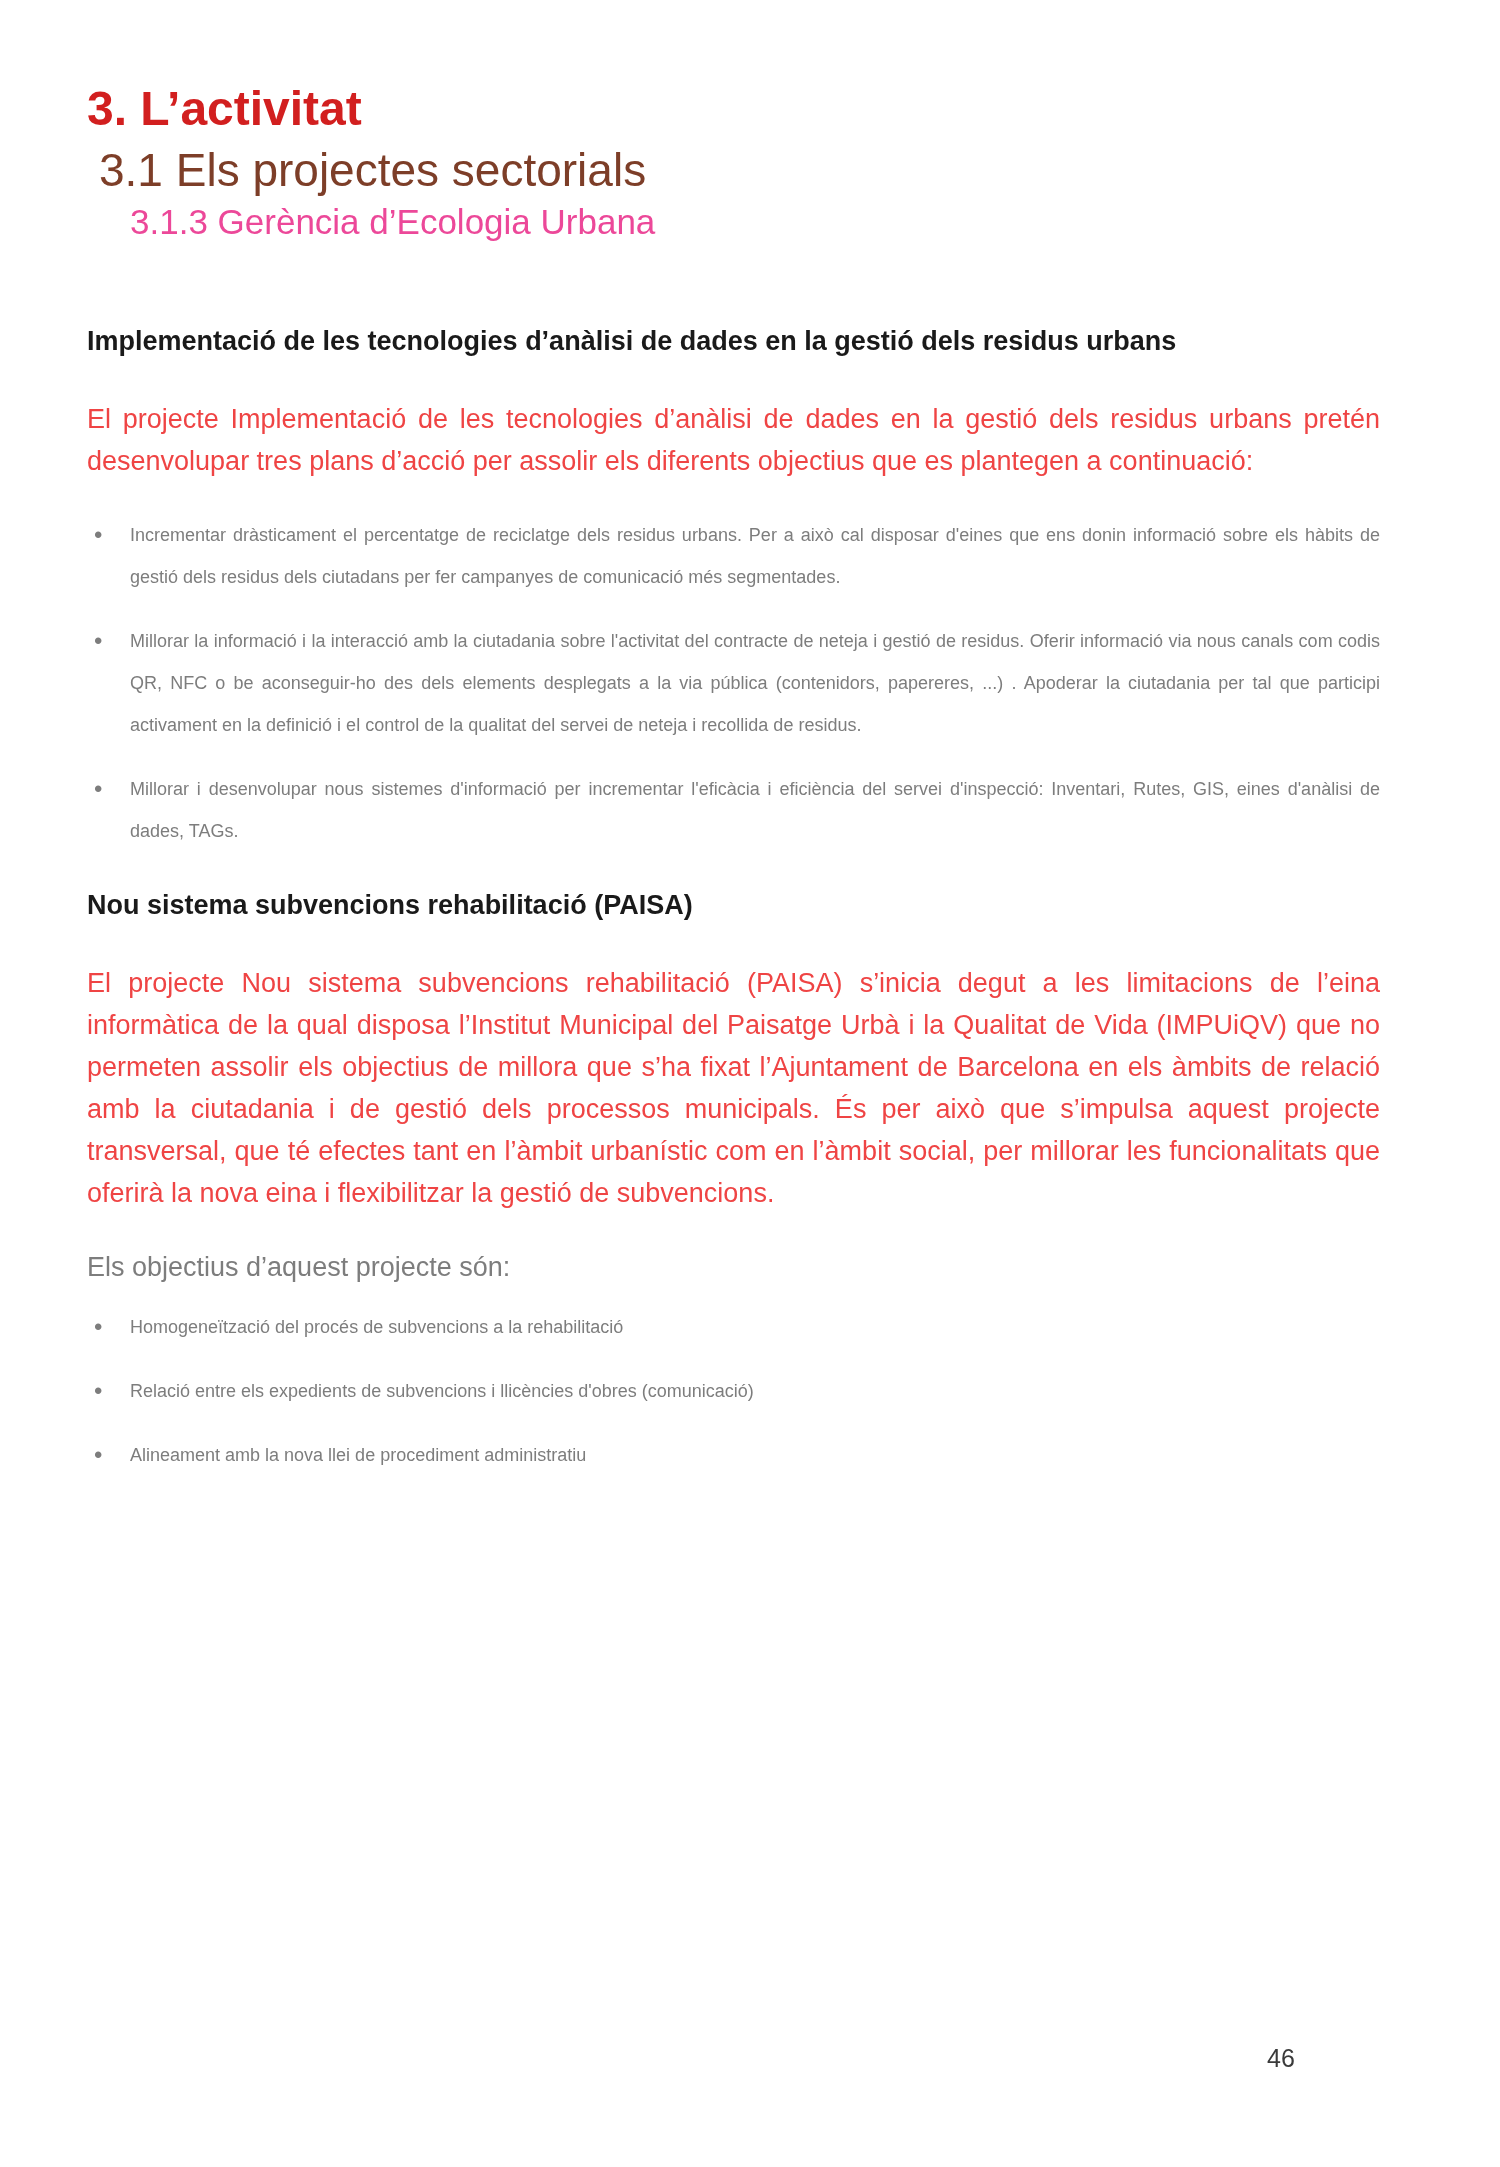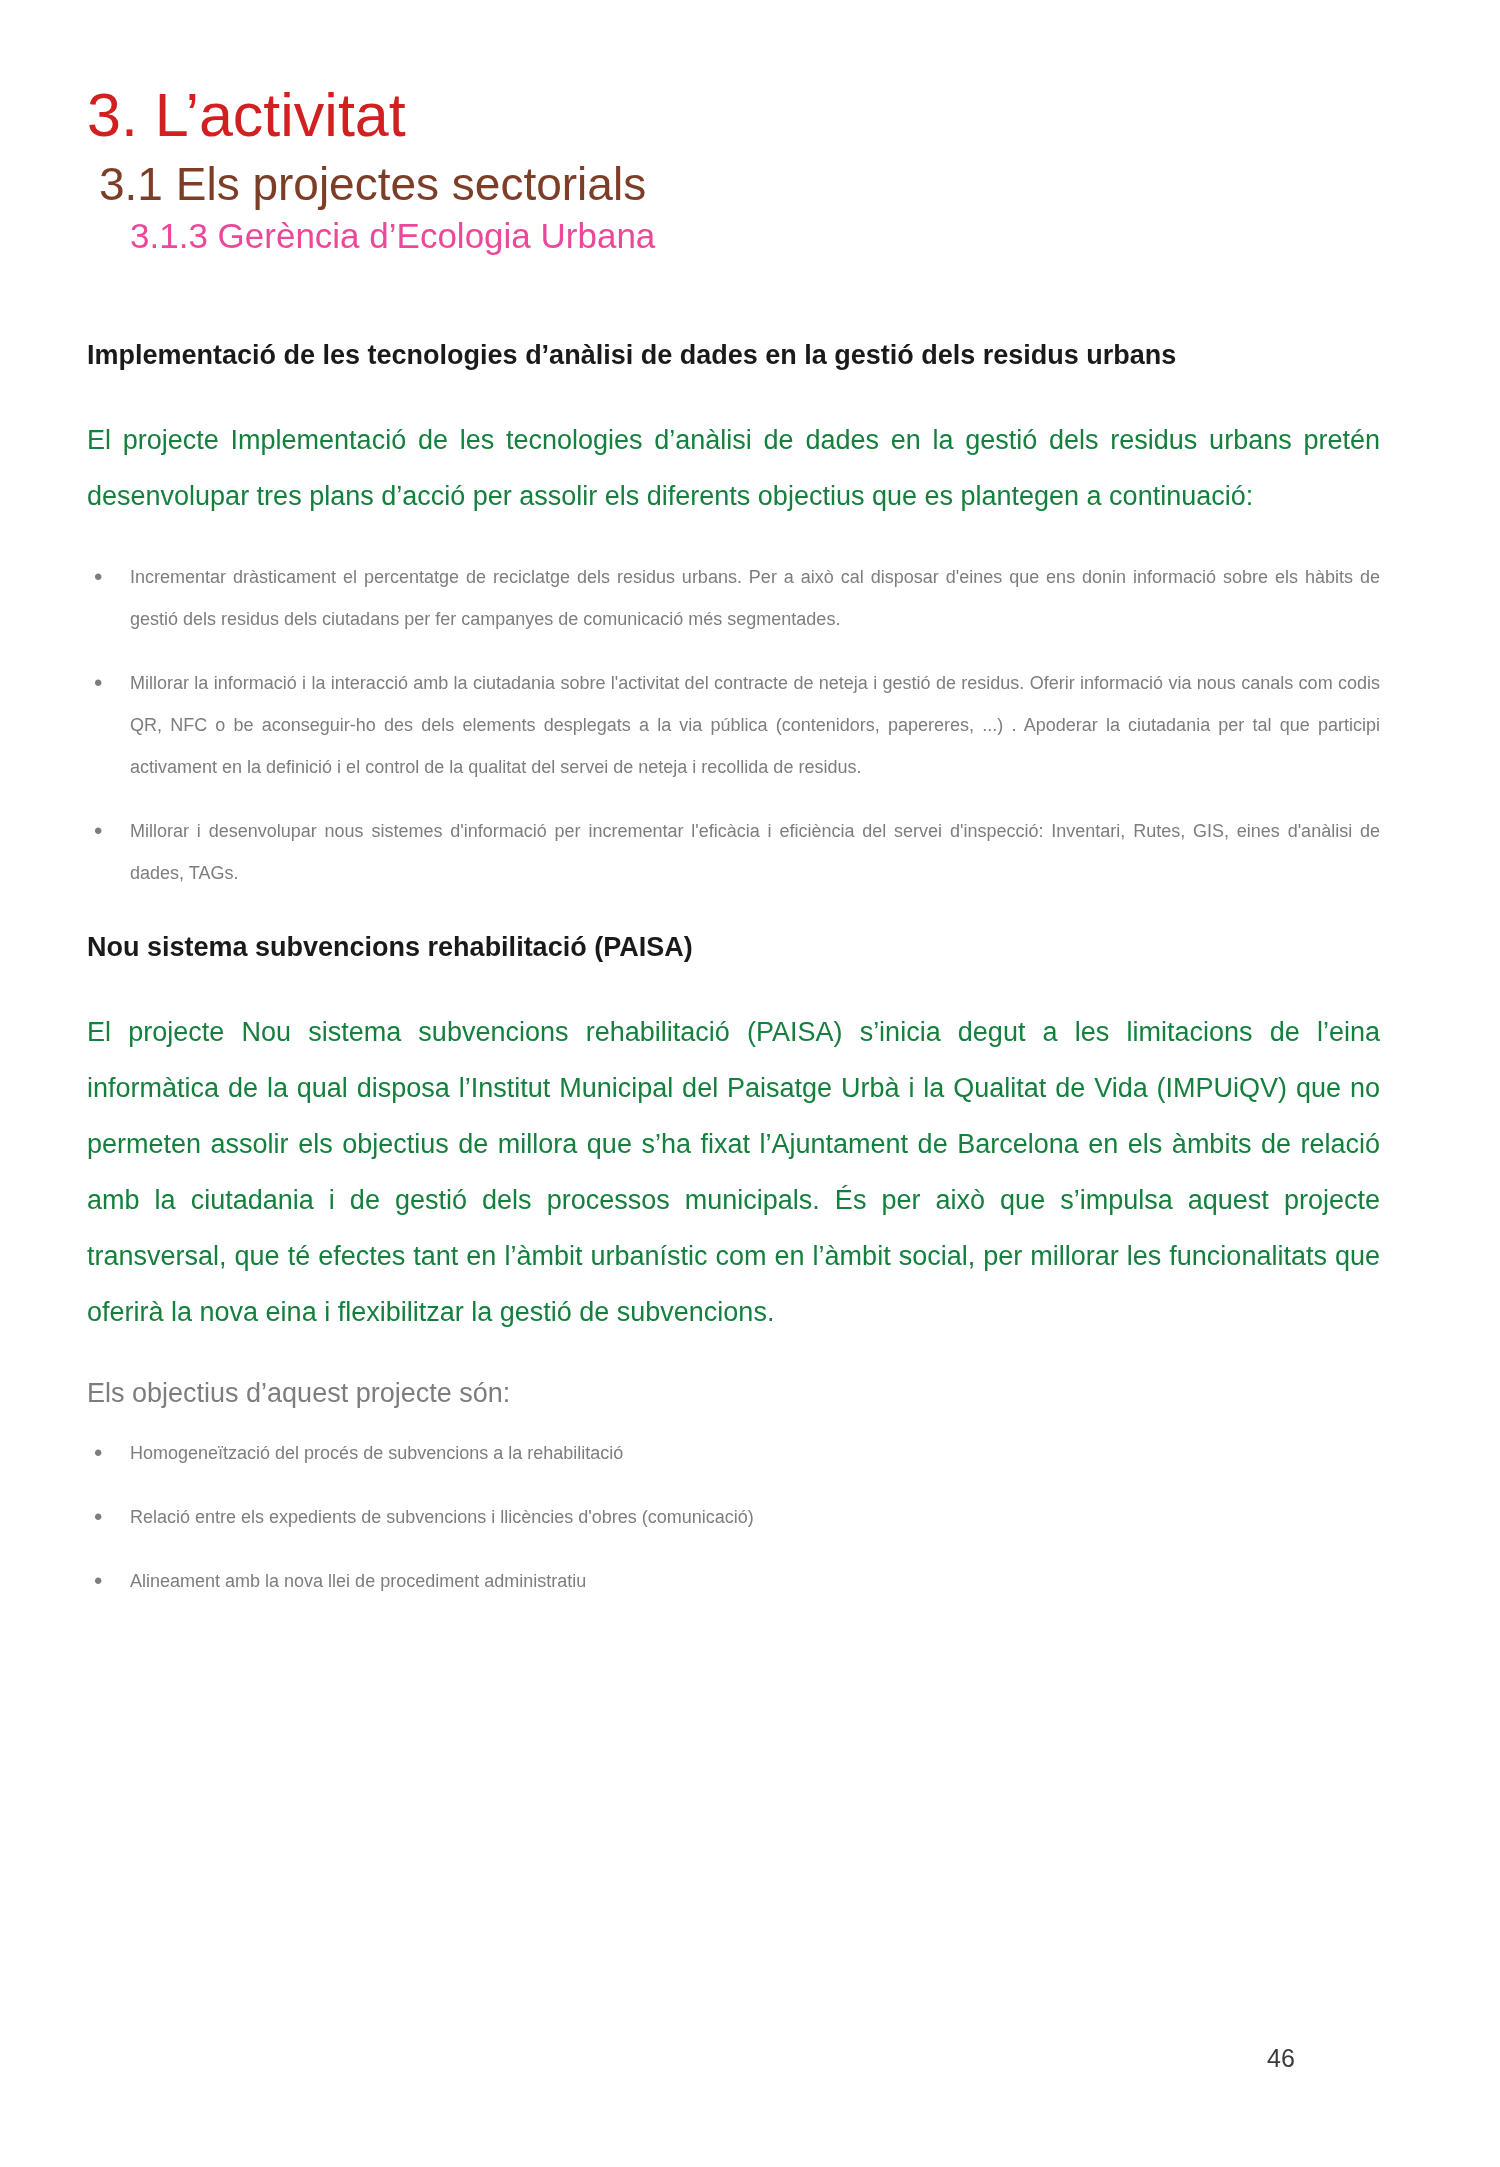"3. L’activitat" .h1-chapter { font-size: 61px -> 48px; font-weight: 400 -> 700 }
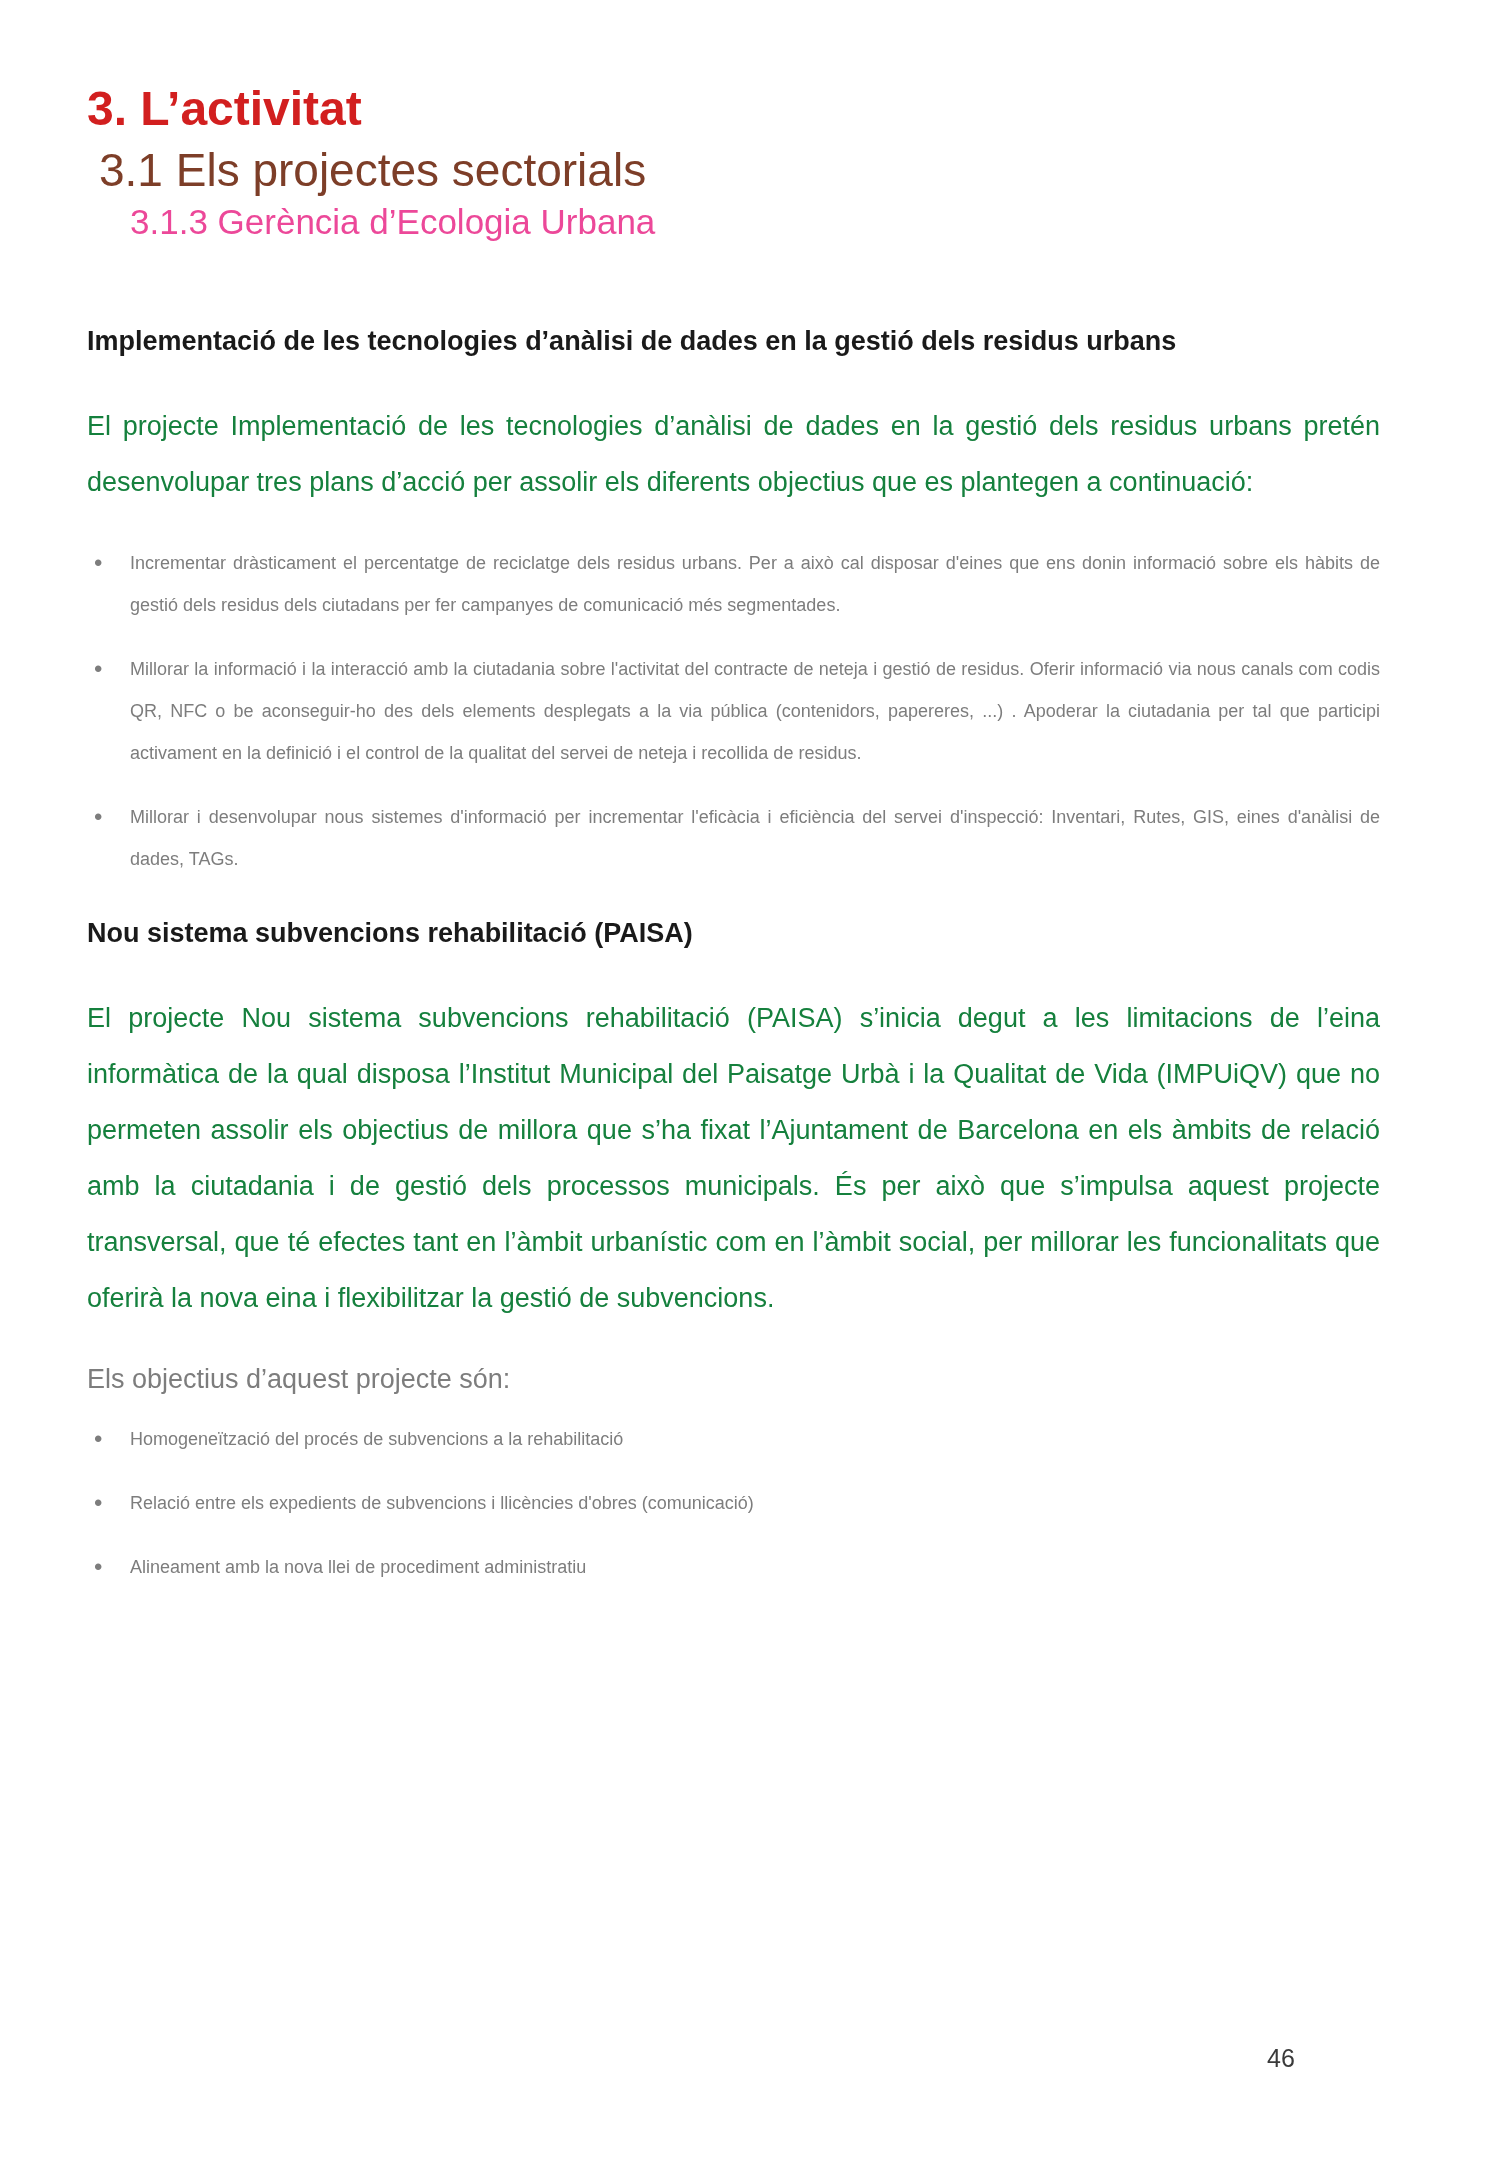"El projecte Implementació de les" .body-par { color: #15803d -> #ef4444; line-height: 56px -> 42px }
